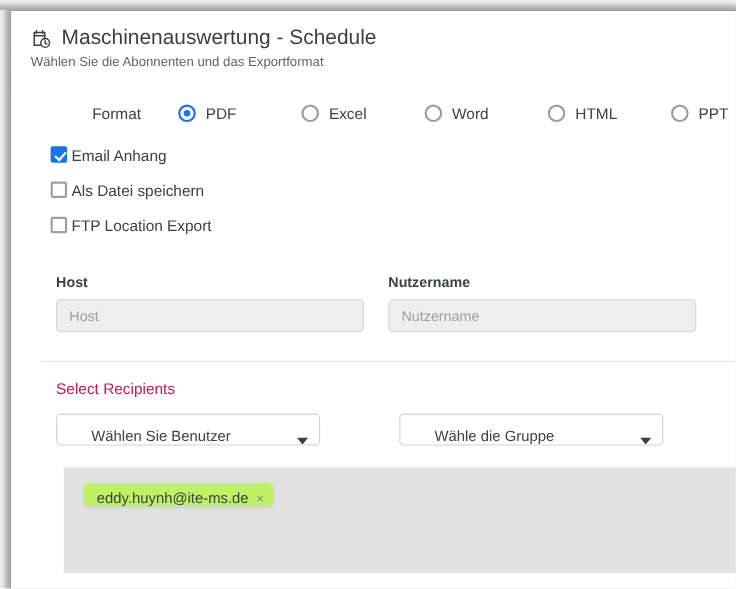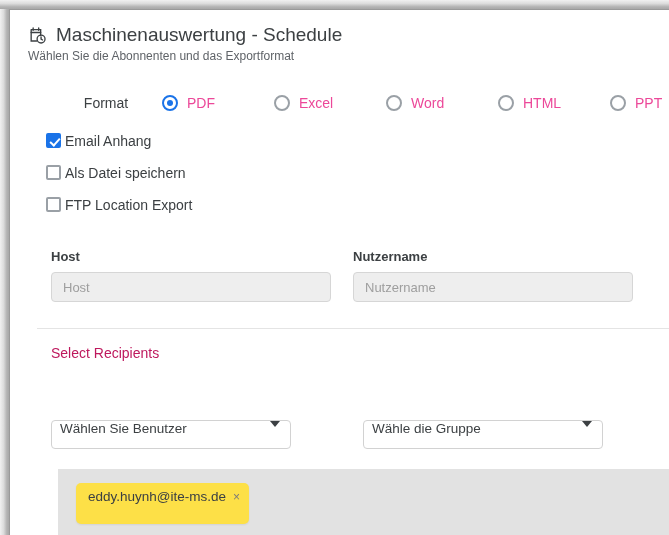"PDF" .radio-label { color: #ec4899 -> #404040 }
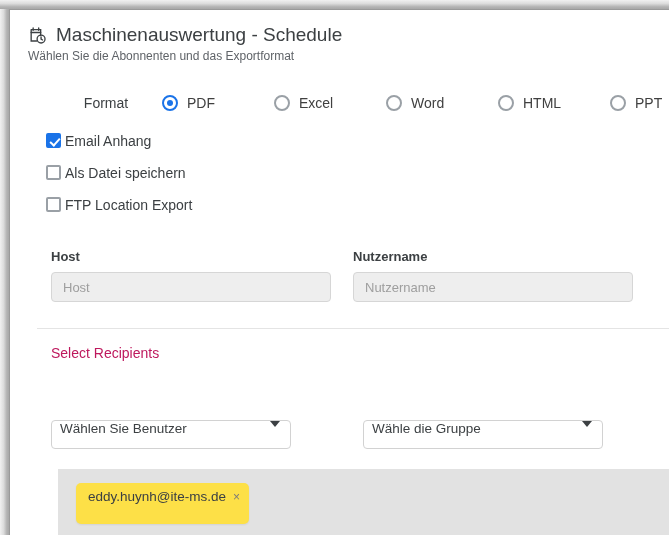"Wählen Sie Benutzer" .dd { align-items: flex-start -> flex-end; margin-top: 44px -> none; padding: 0 10px 0 8px -> 0 10px 0 31px }
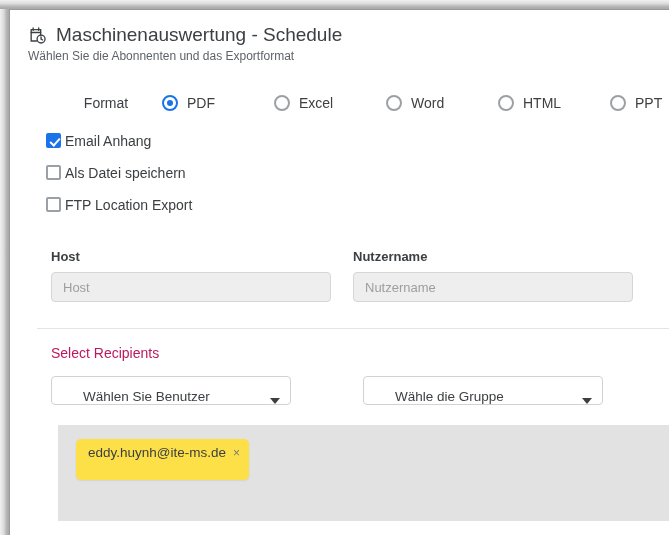"eddy.huynh@ite-ms.de" .chip { background: #fde047 -> #bef264; padding: 6px 9px 20px 12px -> 6px 9px 0 12px }
